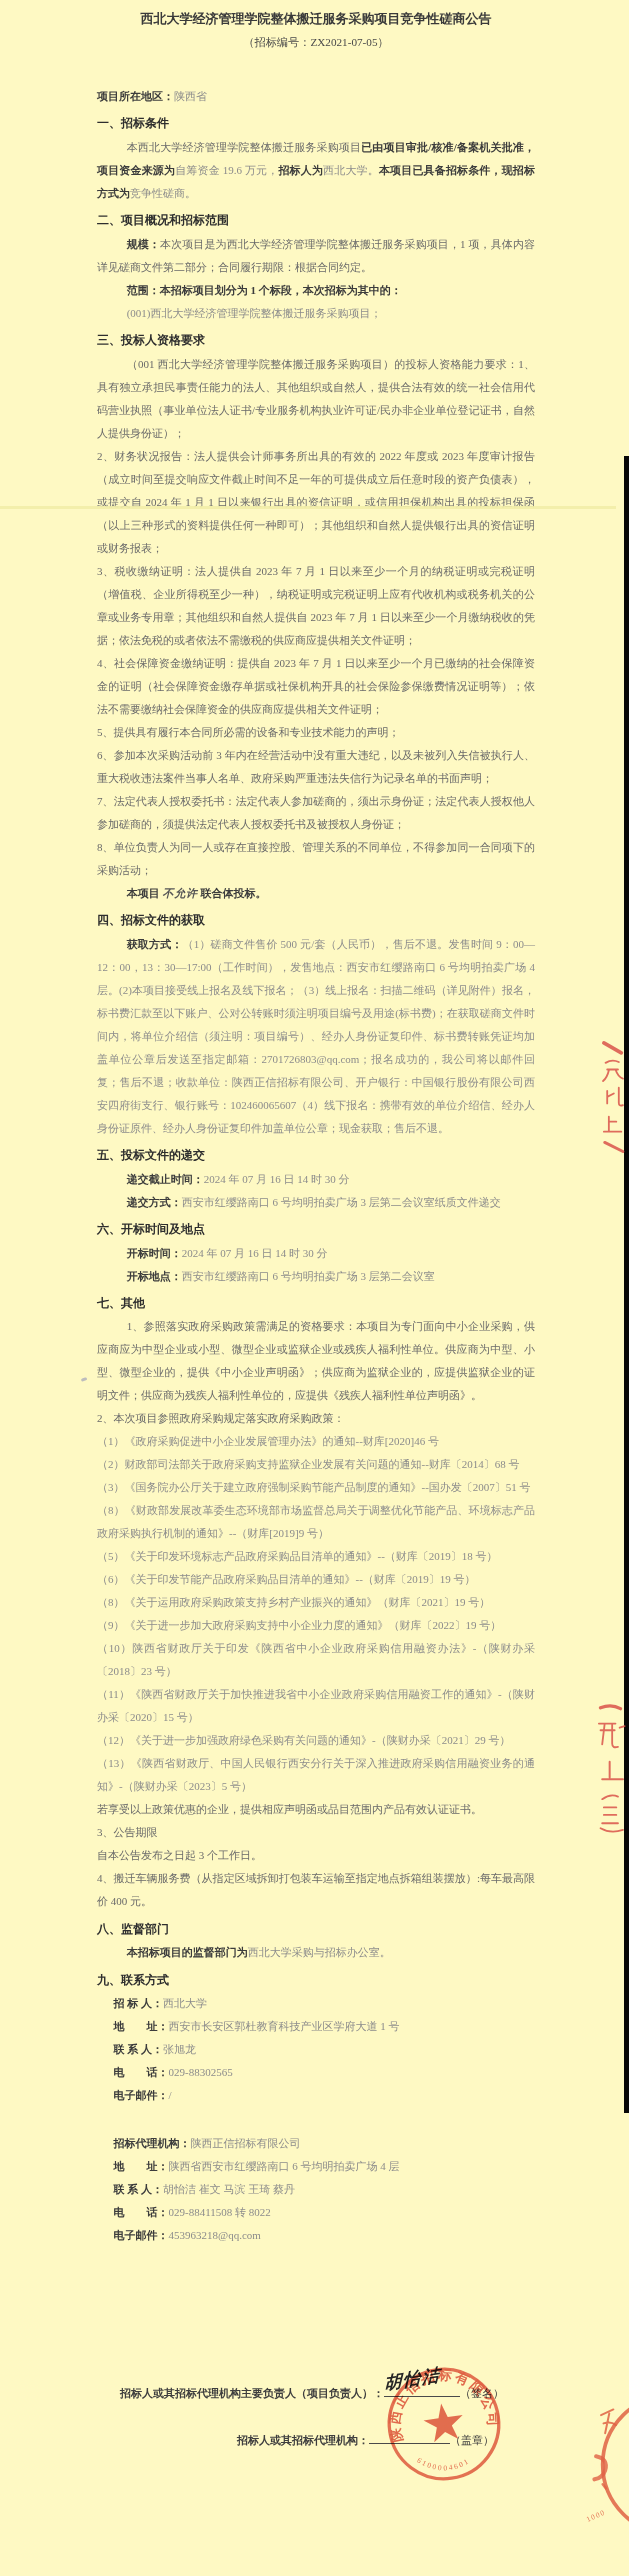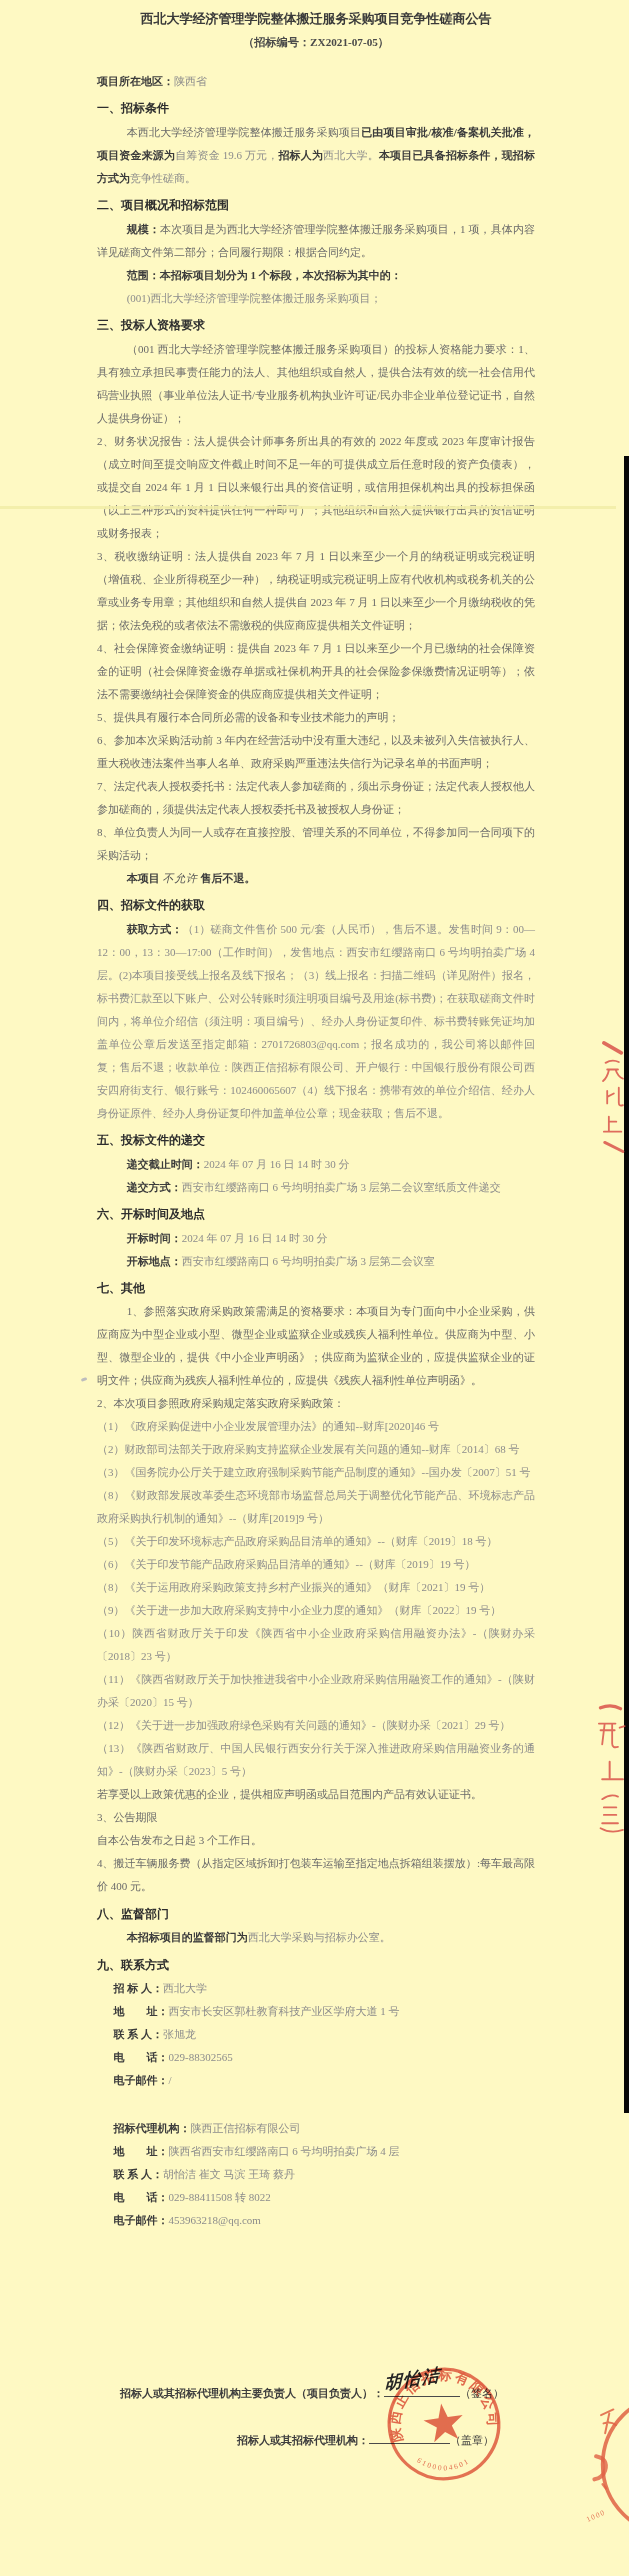"（招标编号：ZX2021-07-05）" .subtitle { font-weight: 700 -> 400; margin-bottom: 20px -> 35px }
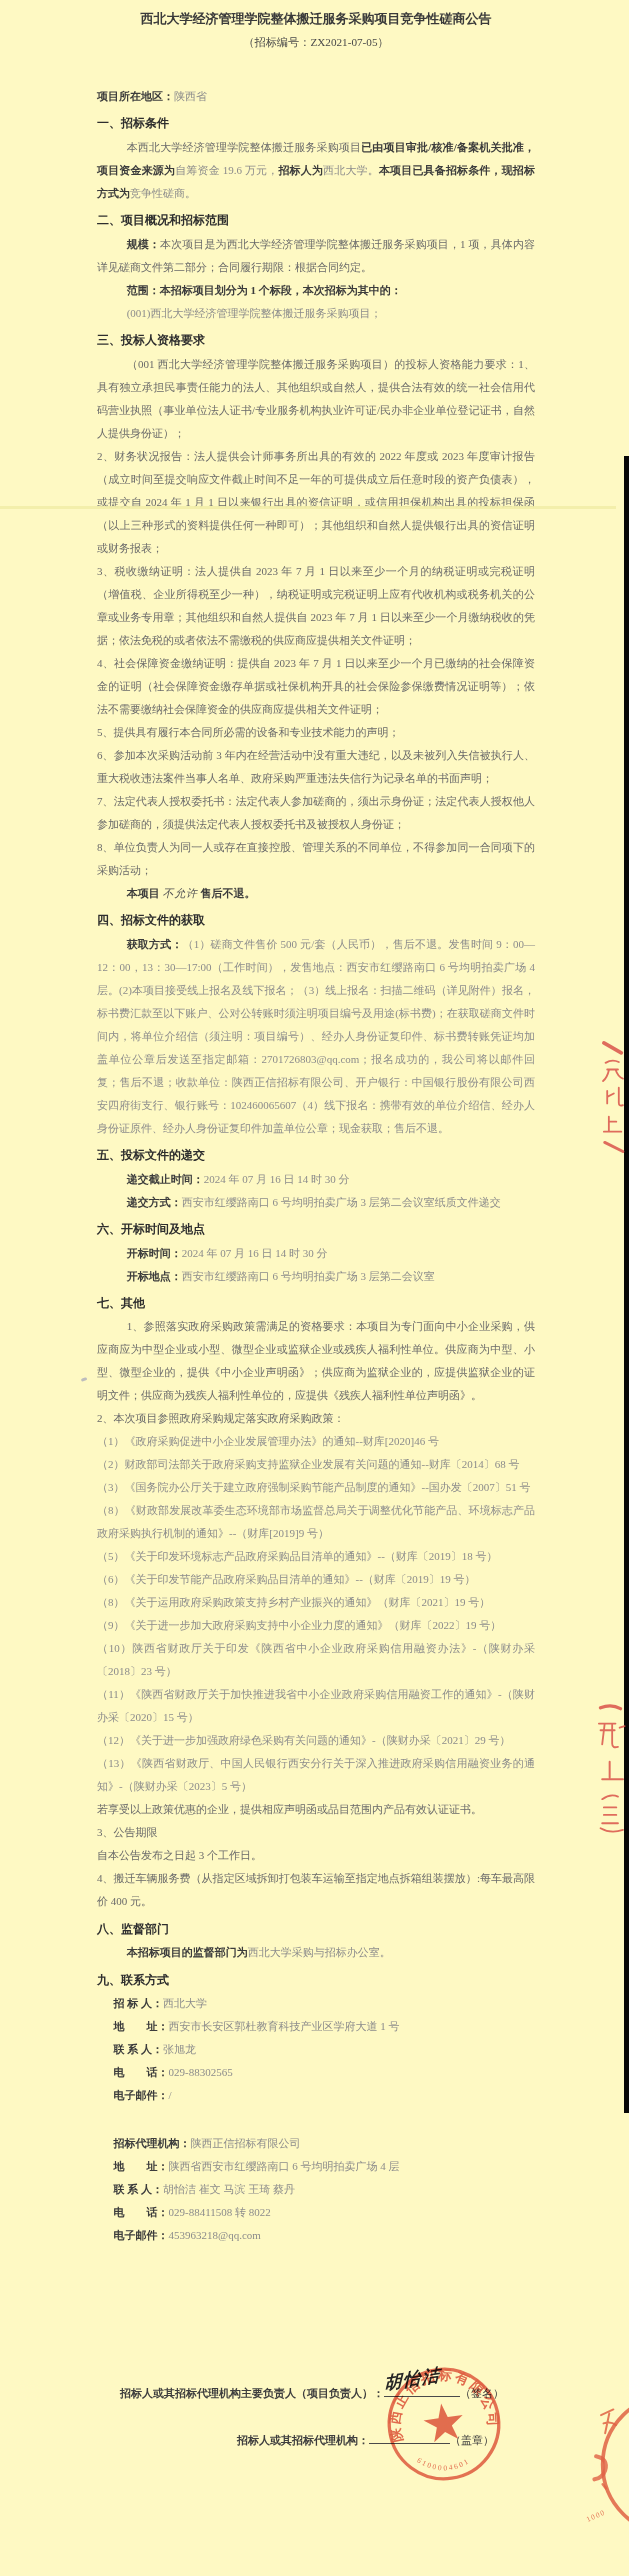"不允许" .run-italic { font-weight: 400 -> 700 }
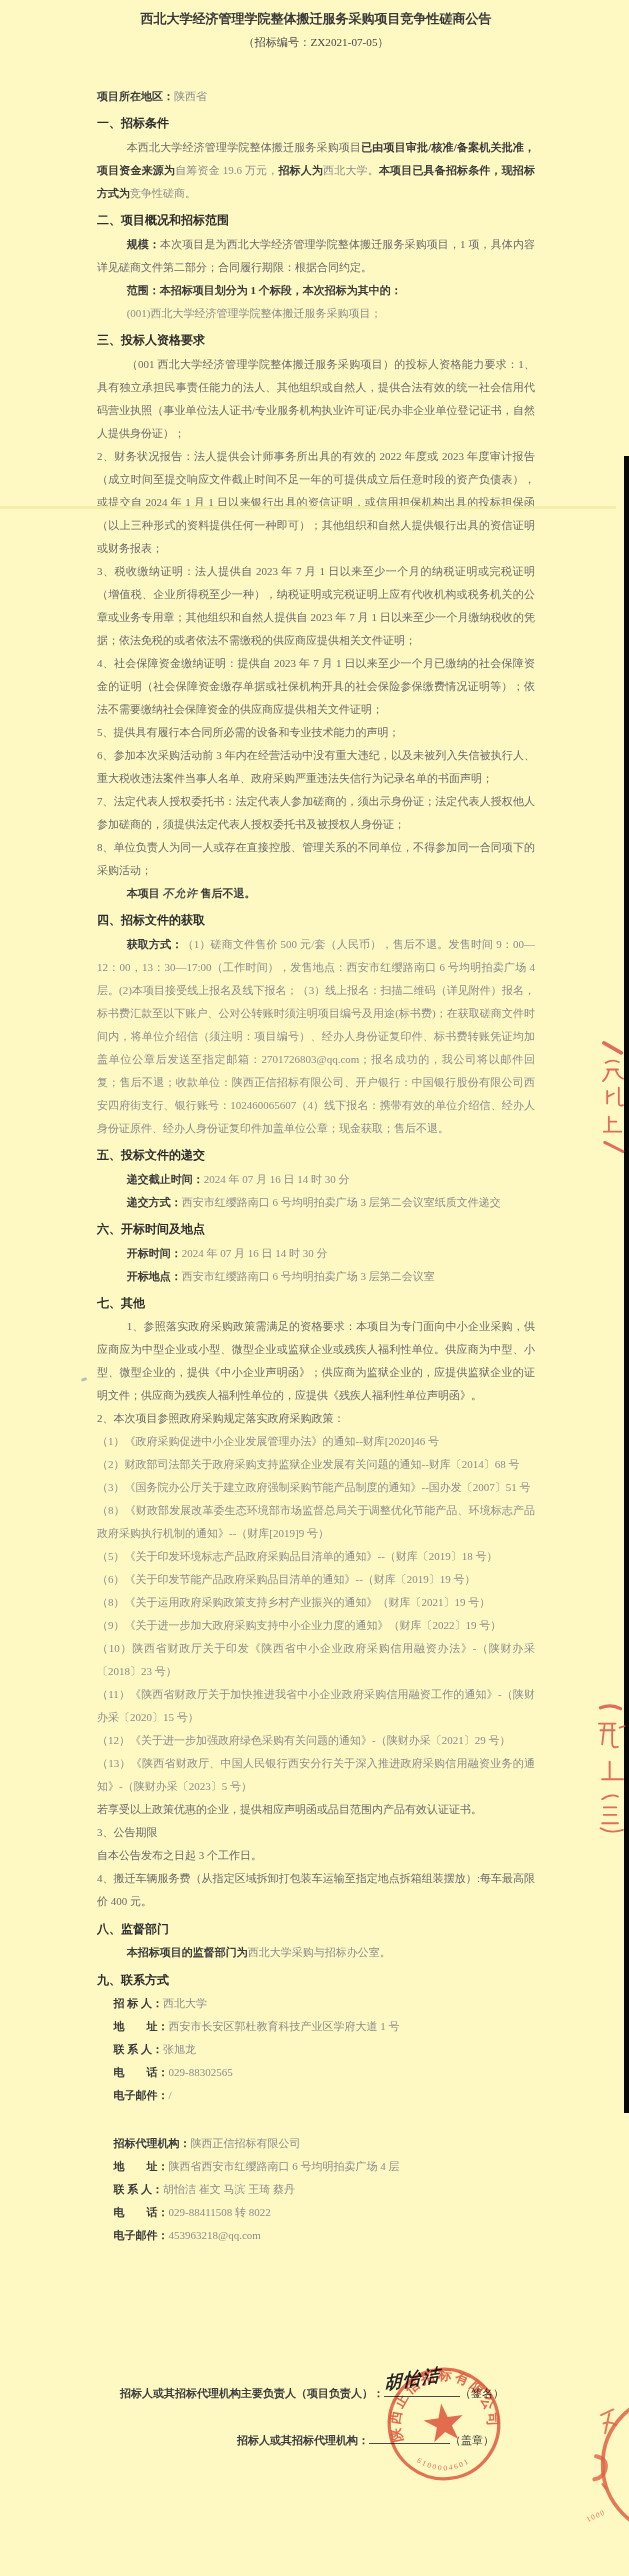"售后不退。" span.run-label { text: 售后不退 -> 联合体投标 }
